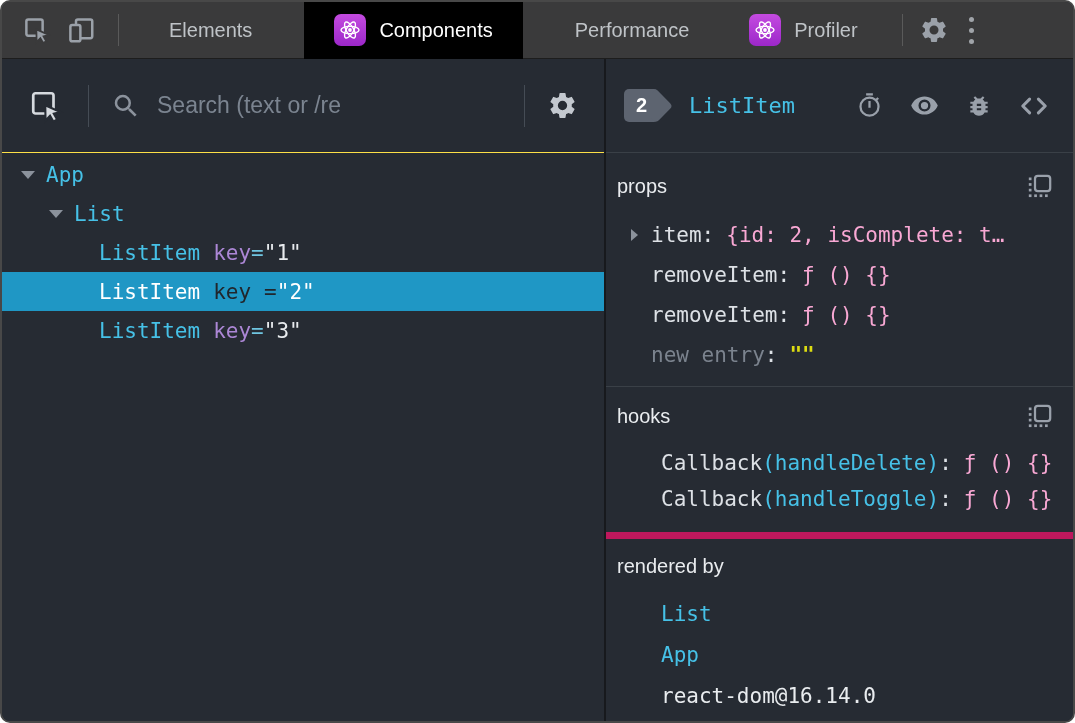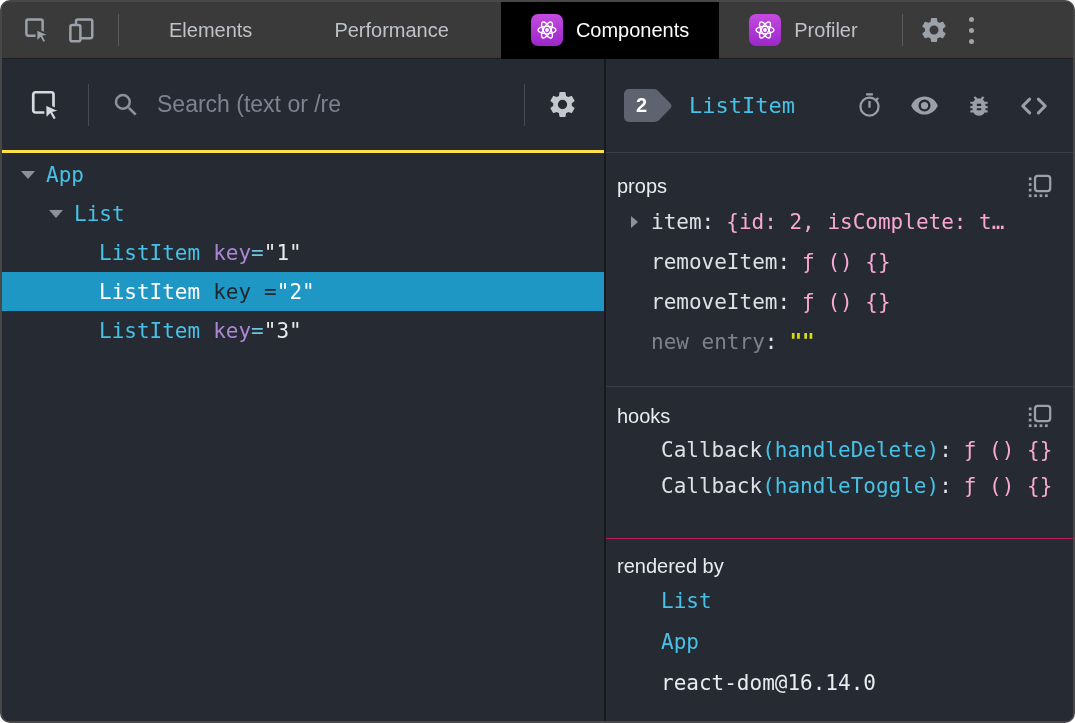"Performance" div.tab { order: before "Components" -> after "Components" }
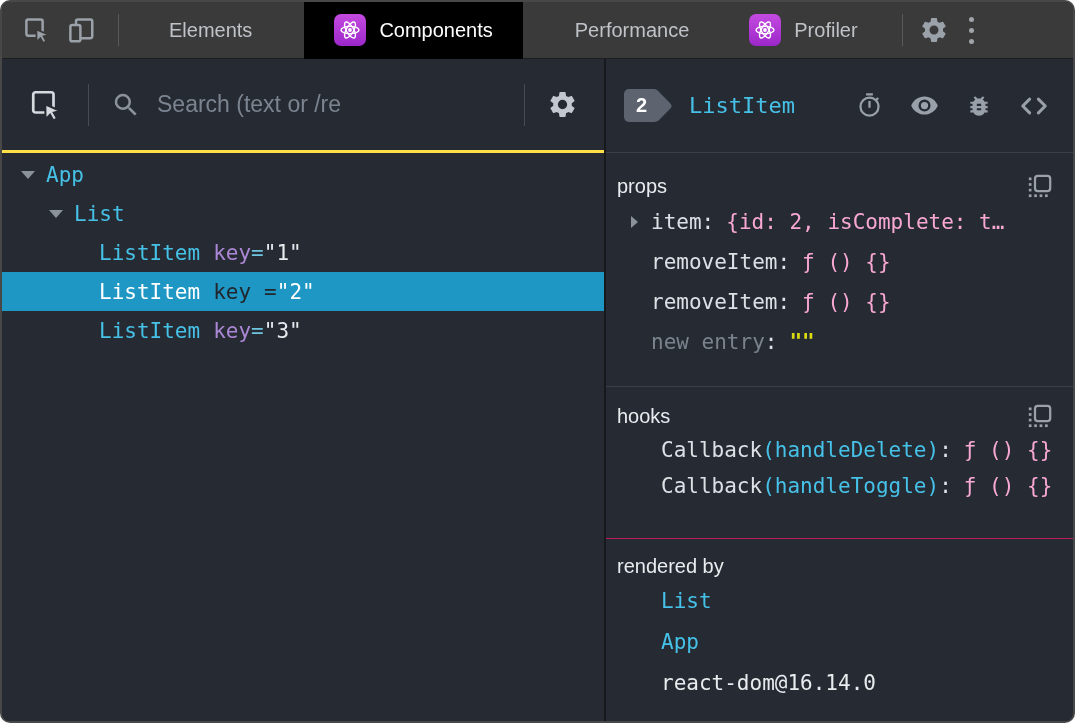"Search (text or /re" .ltoolbar { border-bottom: 3px solid #fde047 -> 1px solid #fde047 }
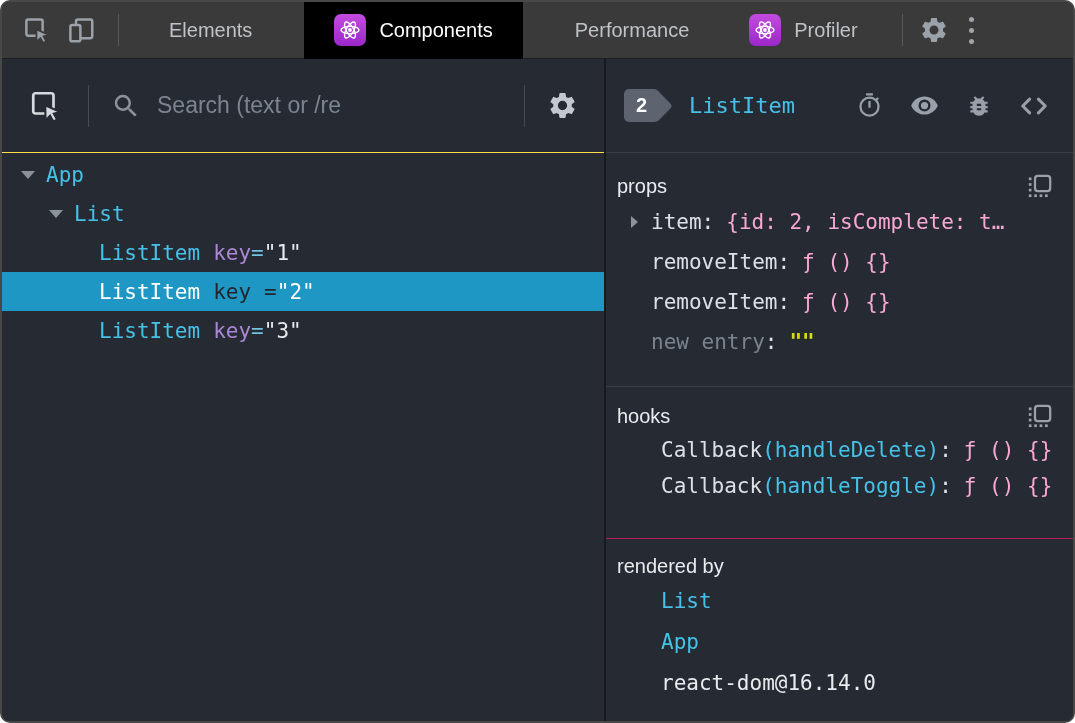"item" .rows { margin-top: 2px -> 15px }
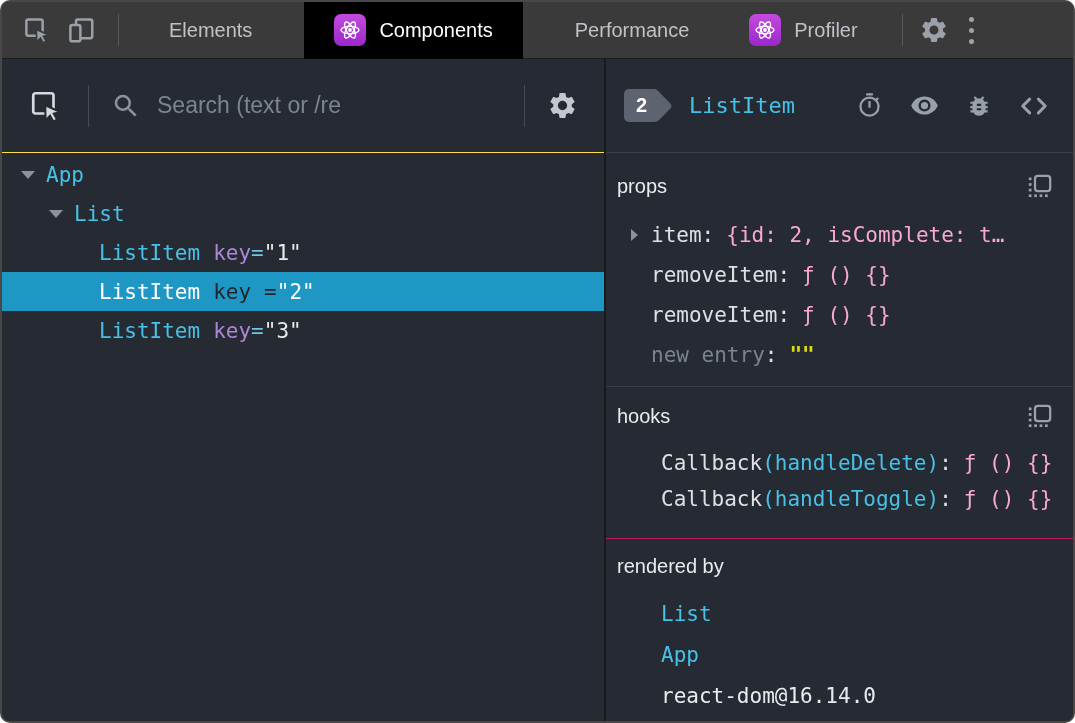"hooks" .sec.hooks { border-bottom: 1px solid #be185d -> 7px solid #be185d }
